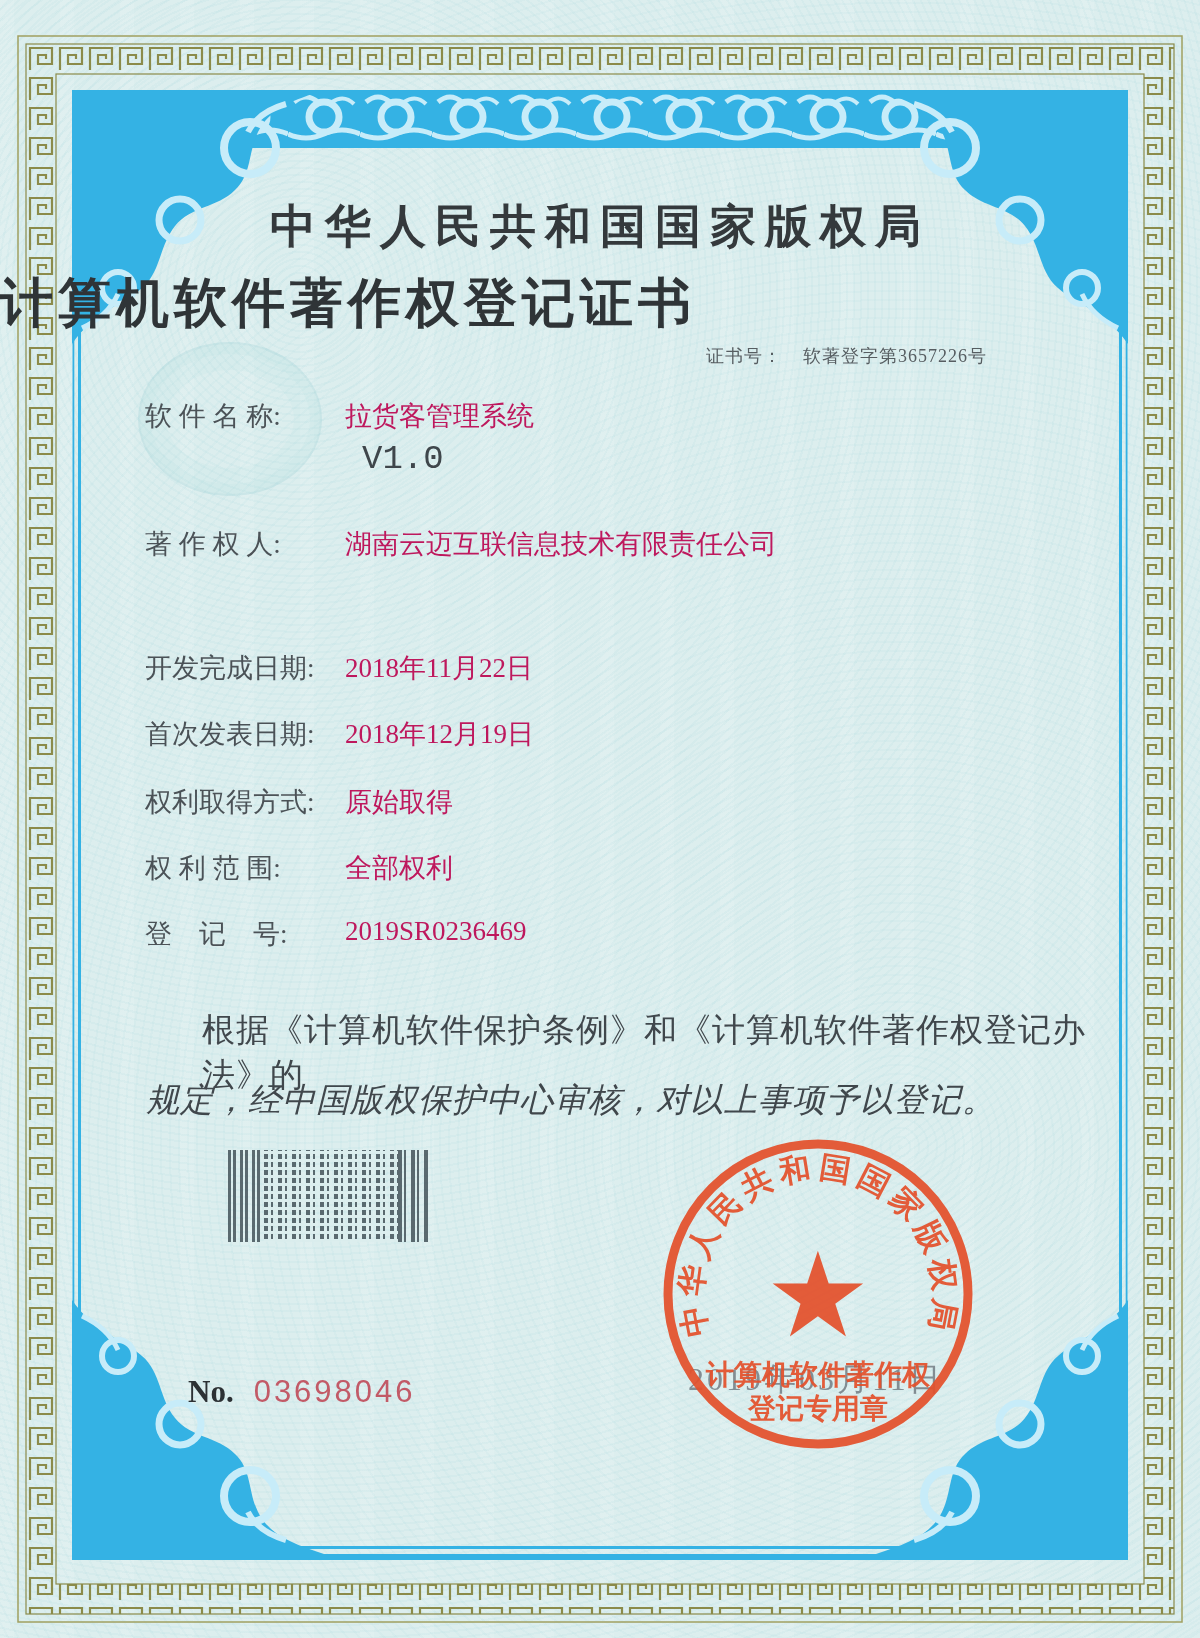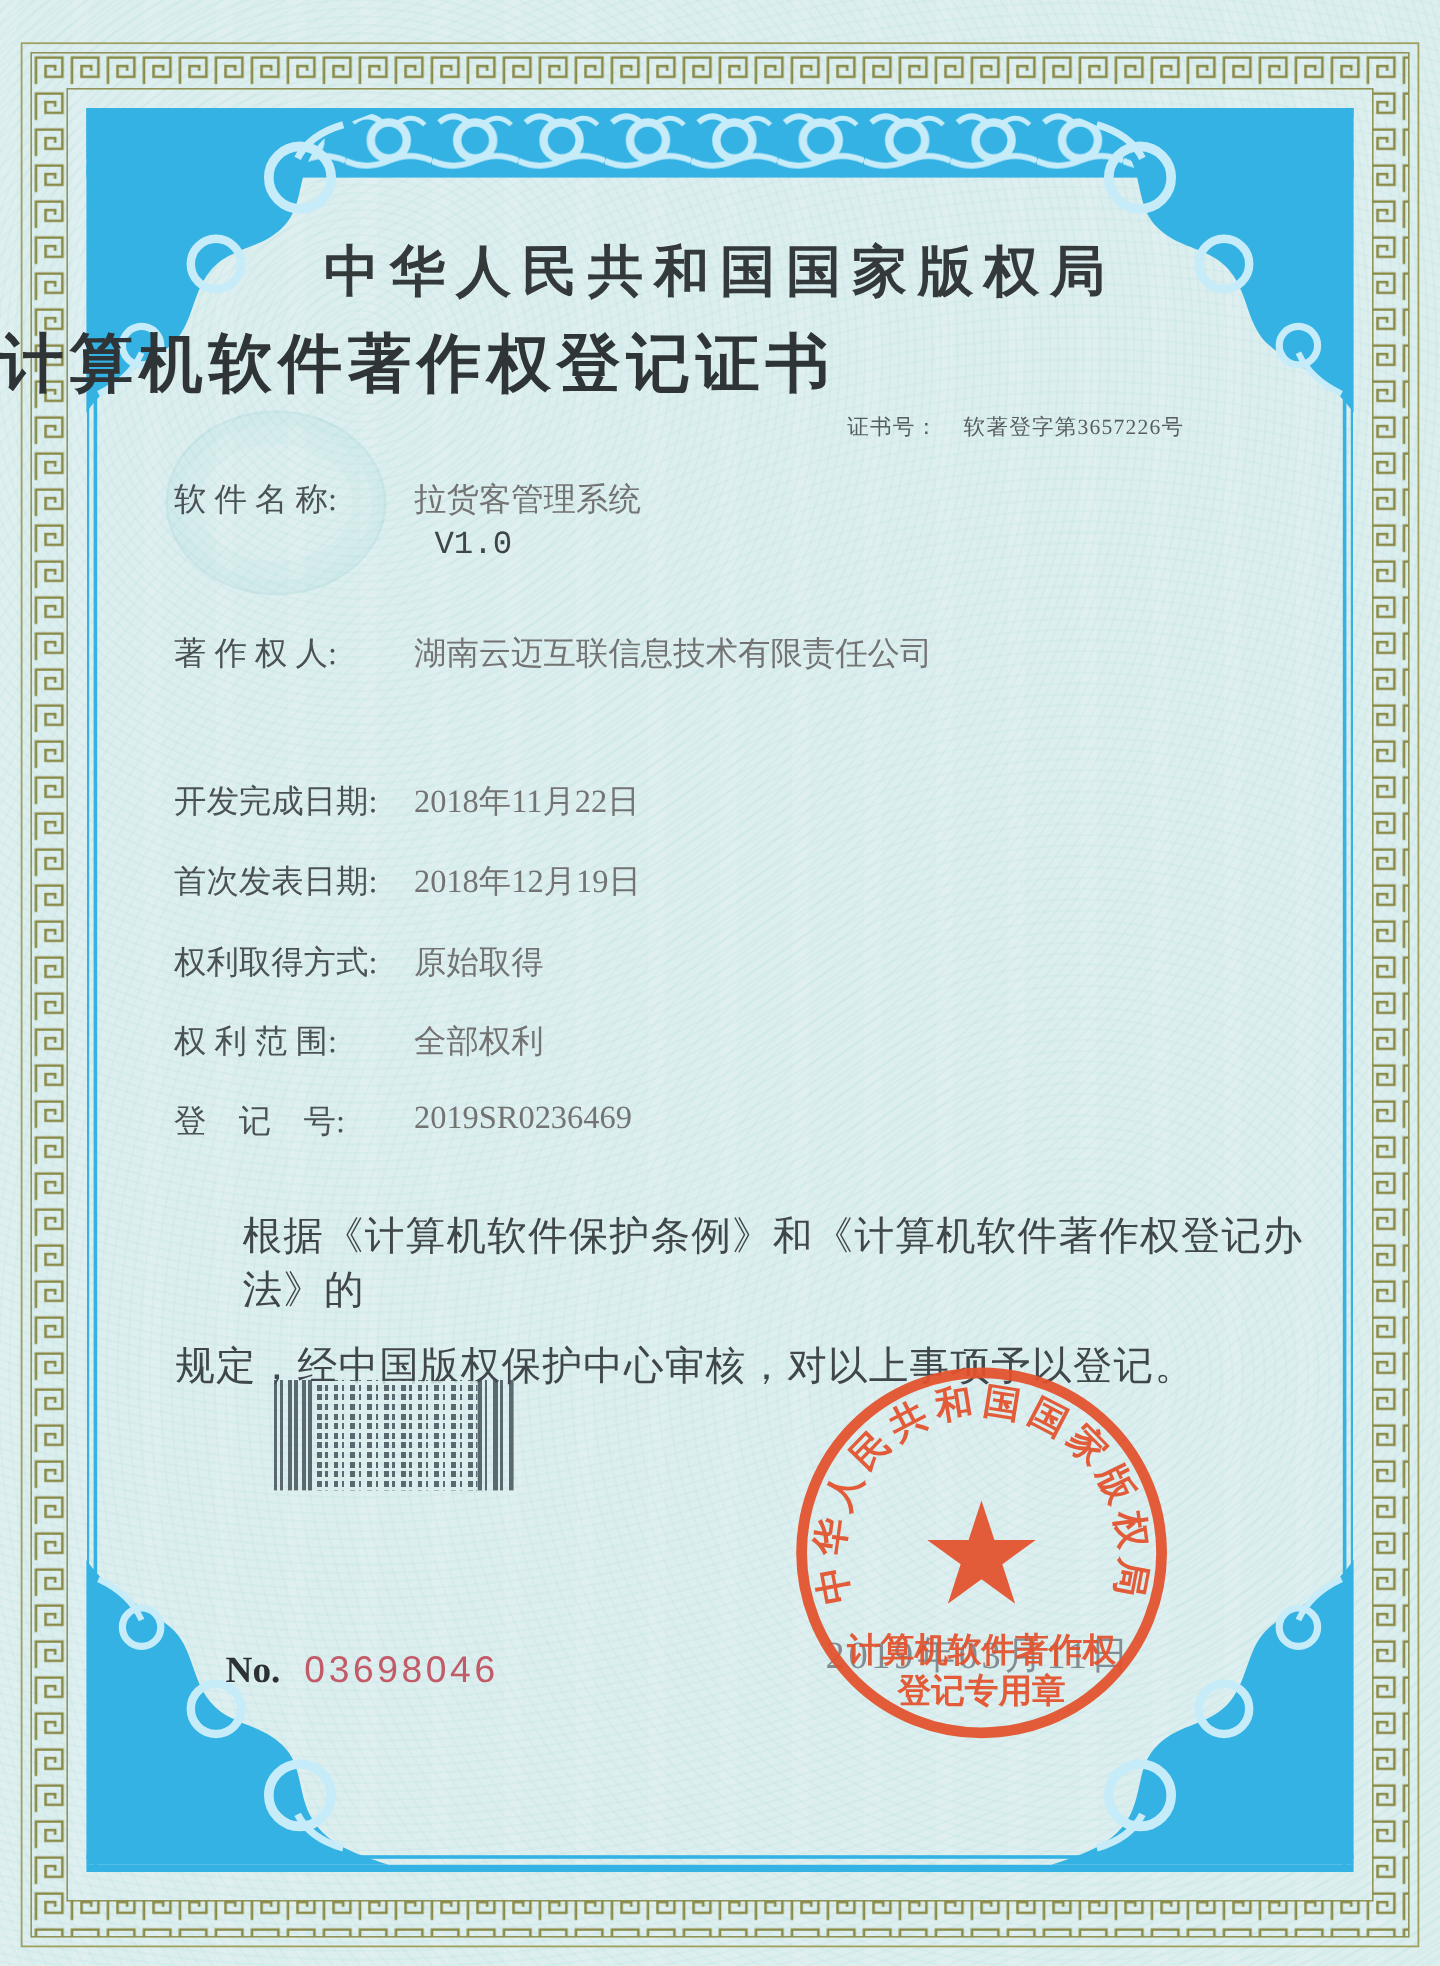"拉货客管理系统" .field-value { color: #737373 -> #be185d }
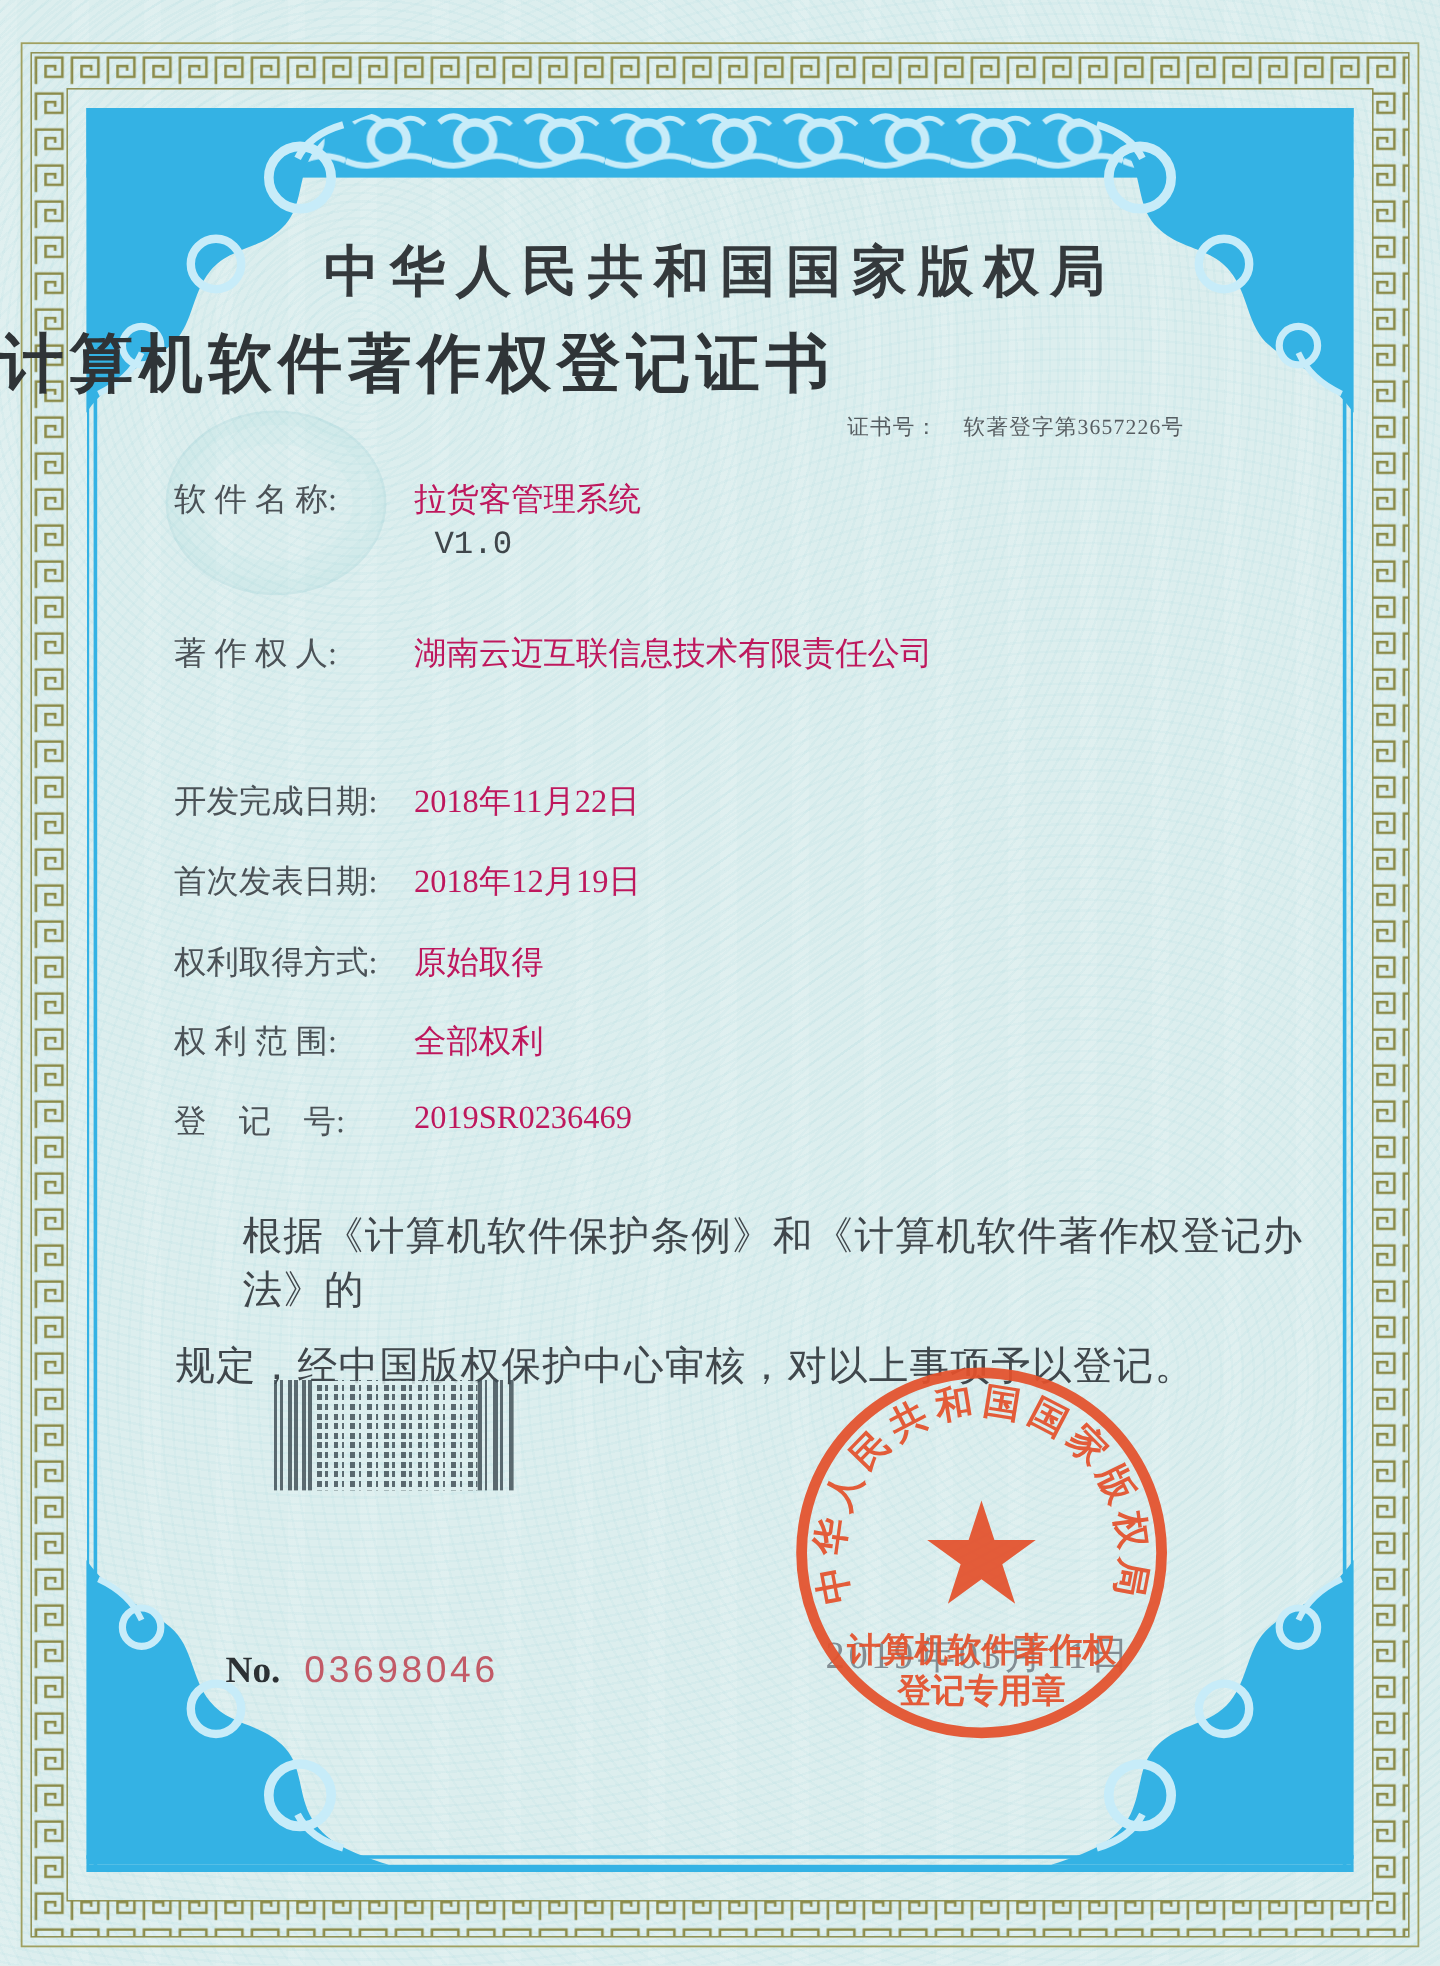"V1.0" .version-line { font-size: 27px -> 34px }
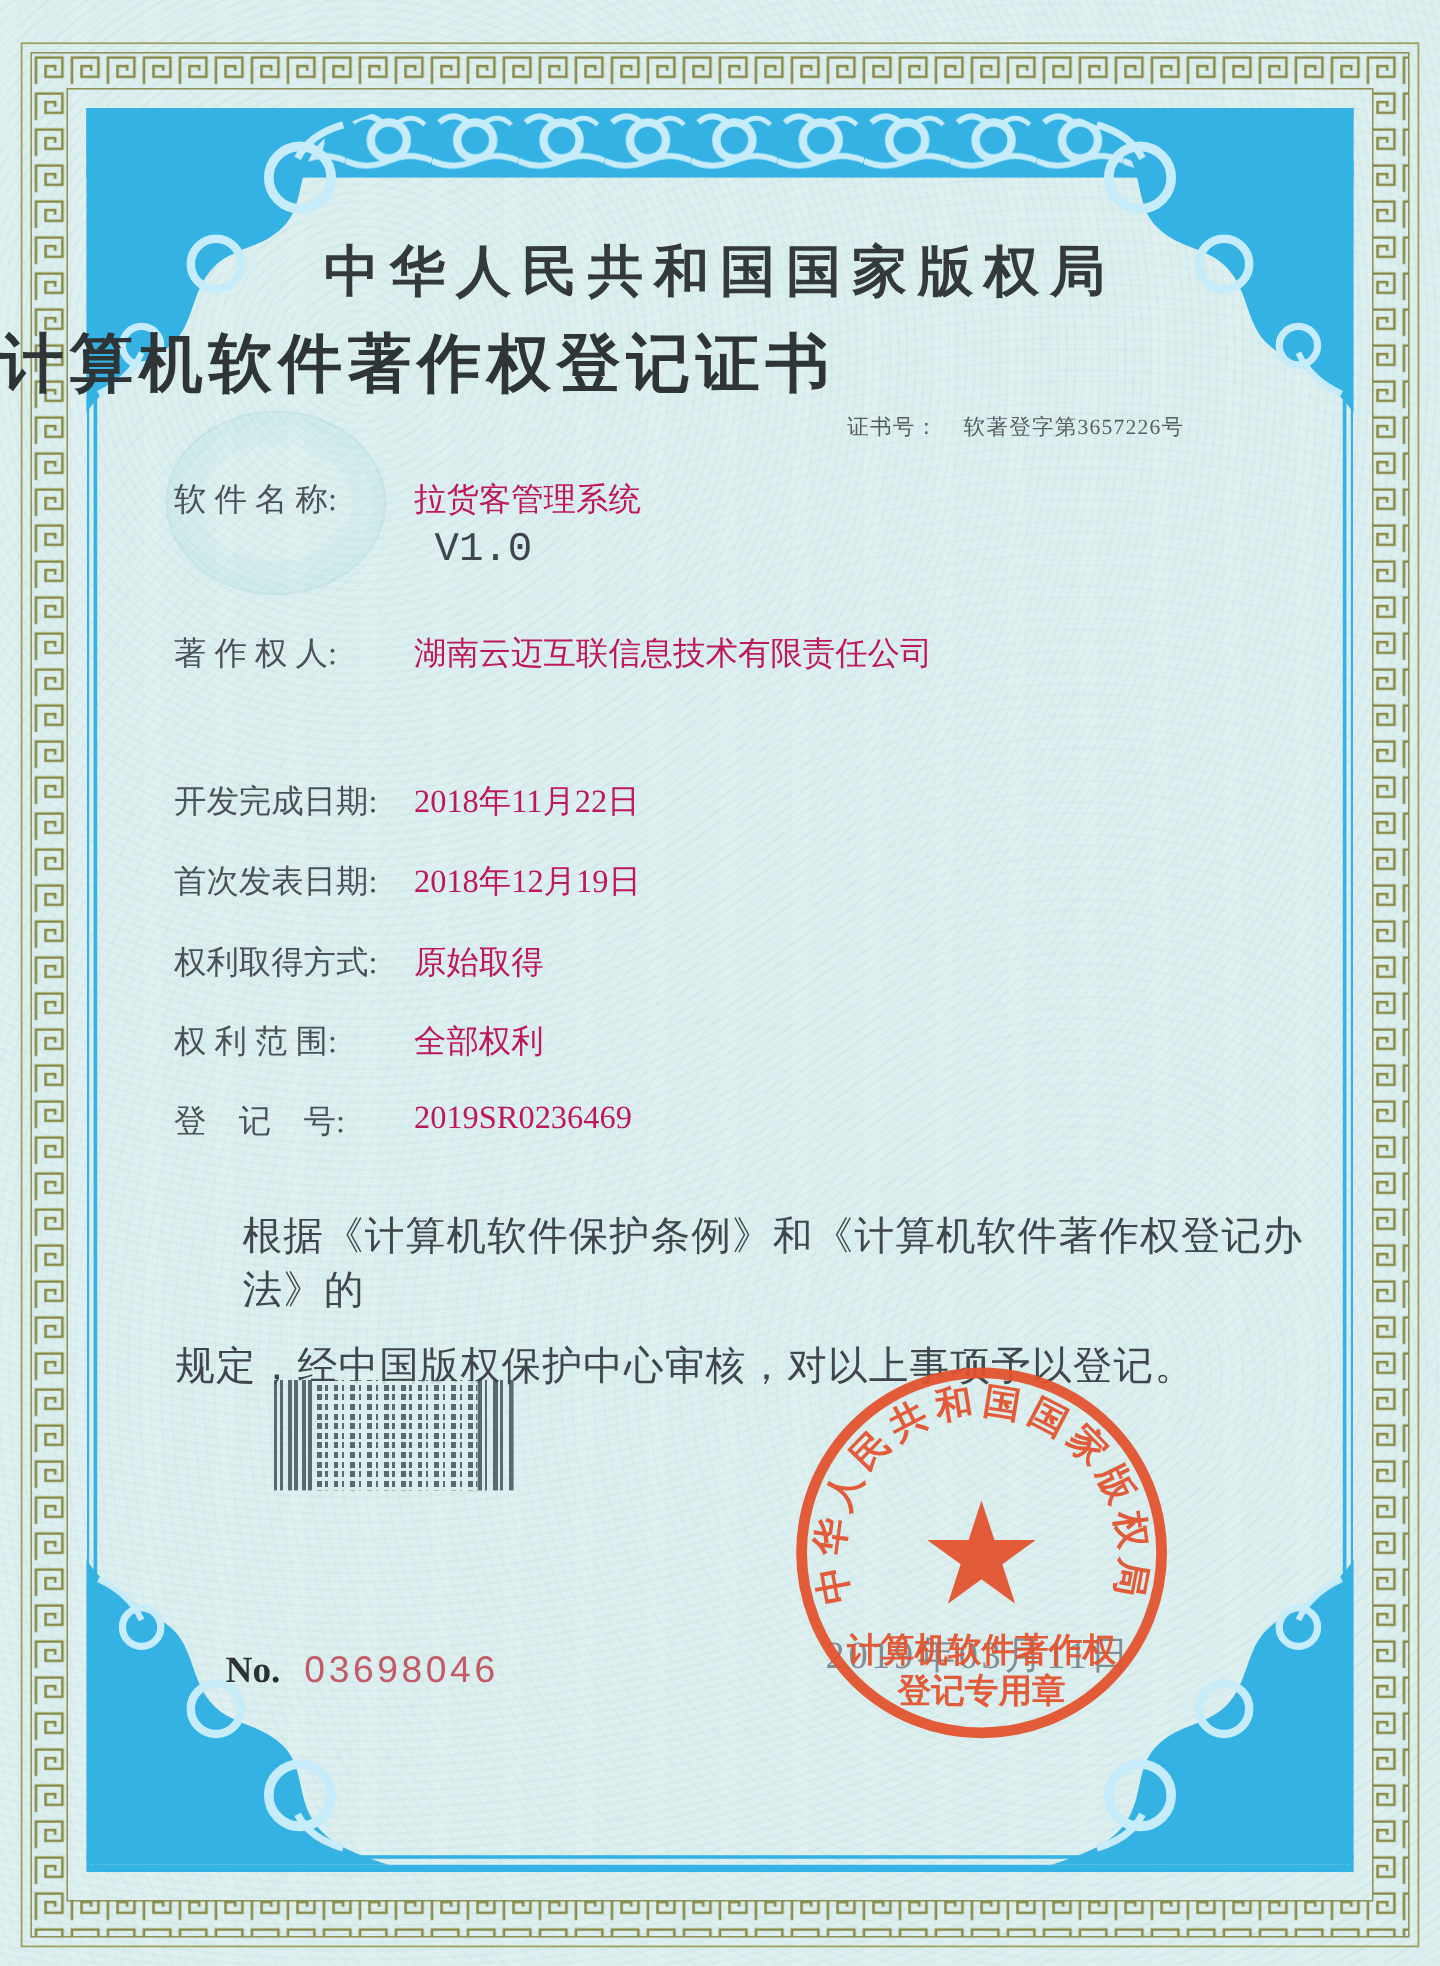"规定，经中国版权保护中心审核，对以上事项予以登记。" div.statement { font-style: none -> italic; top: 1116px -> 1078px }
